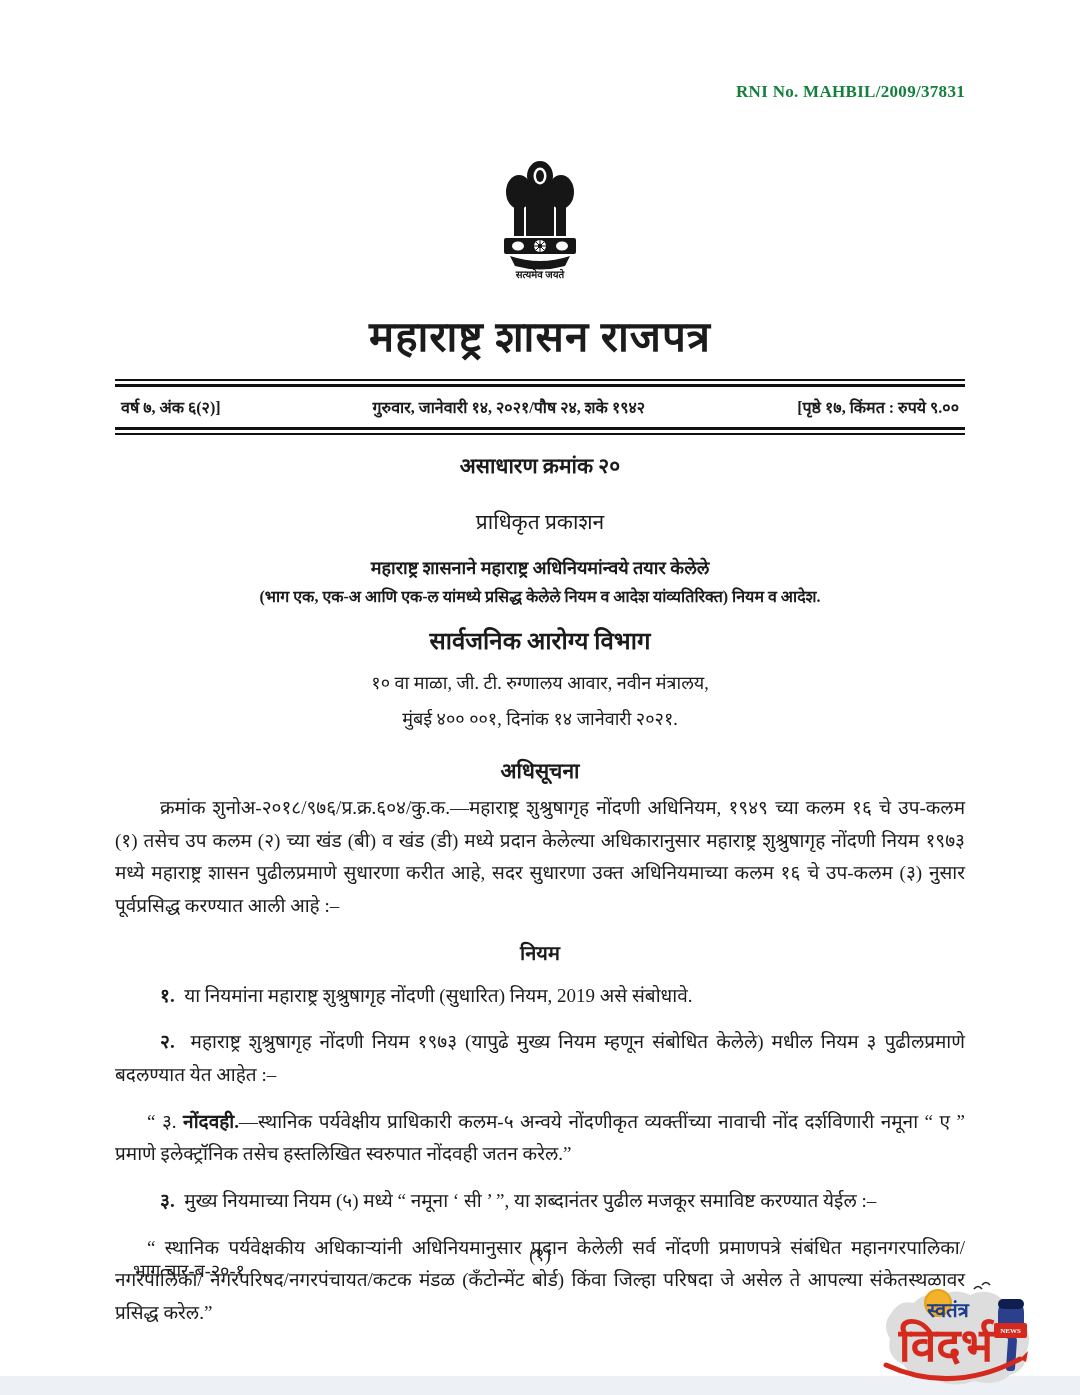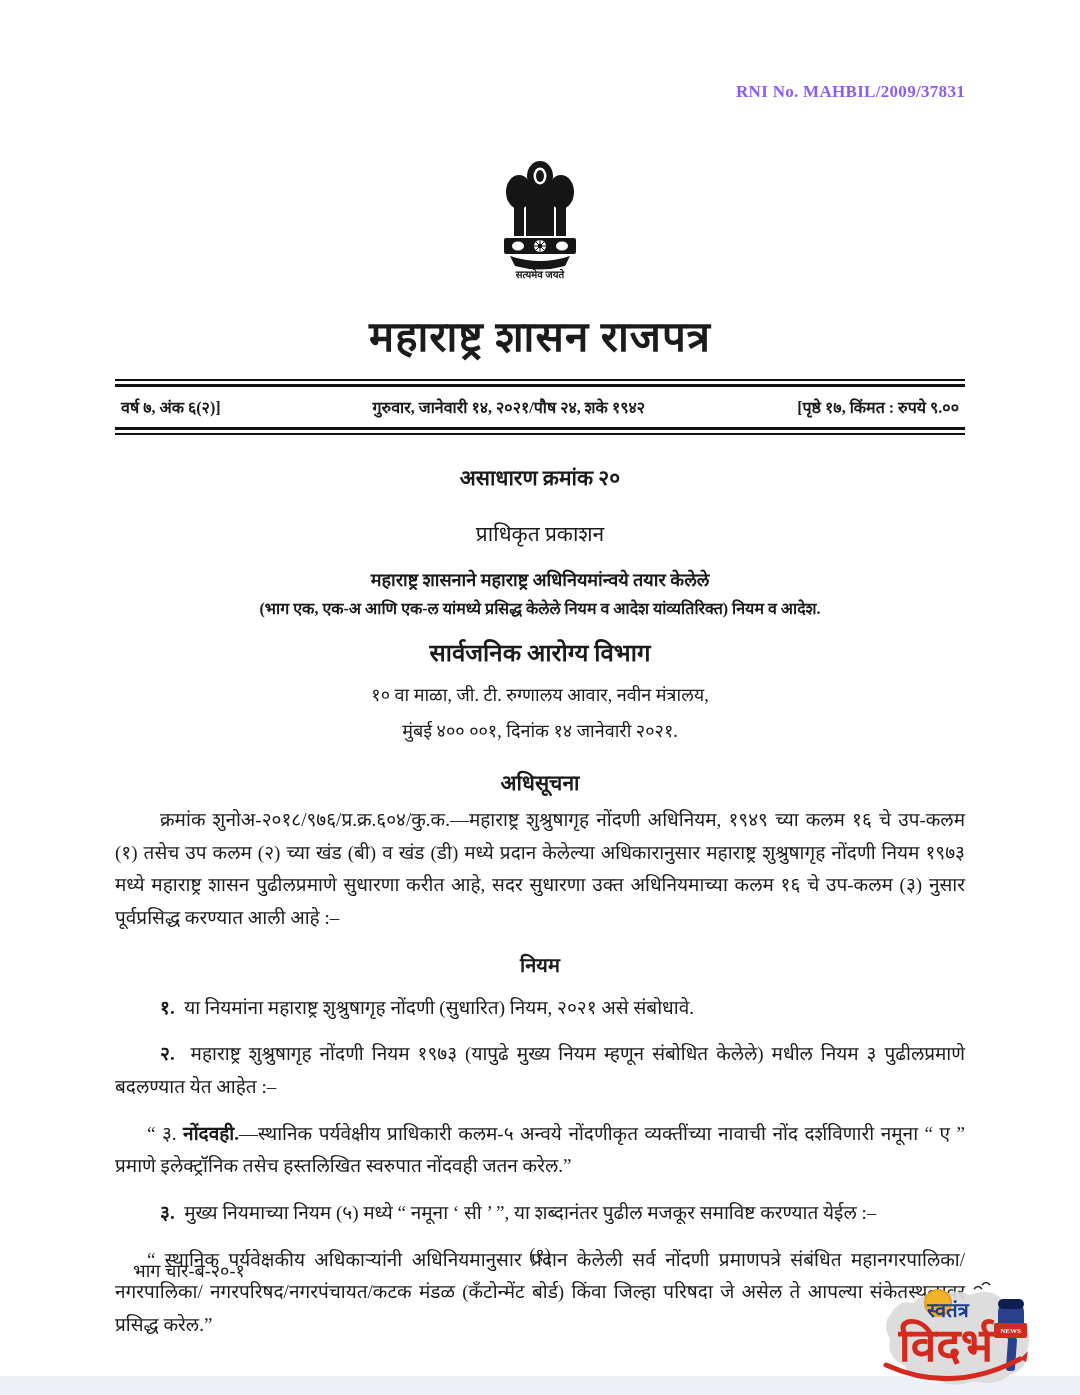"RNI No. MAHBIL/2009/37831" .rni { color: #8b5cf6 -> #15803d }
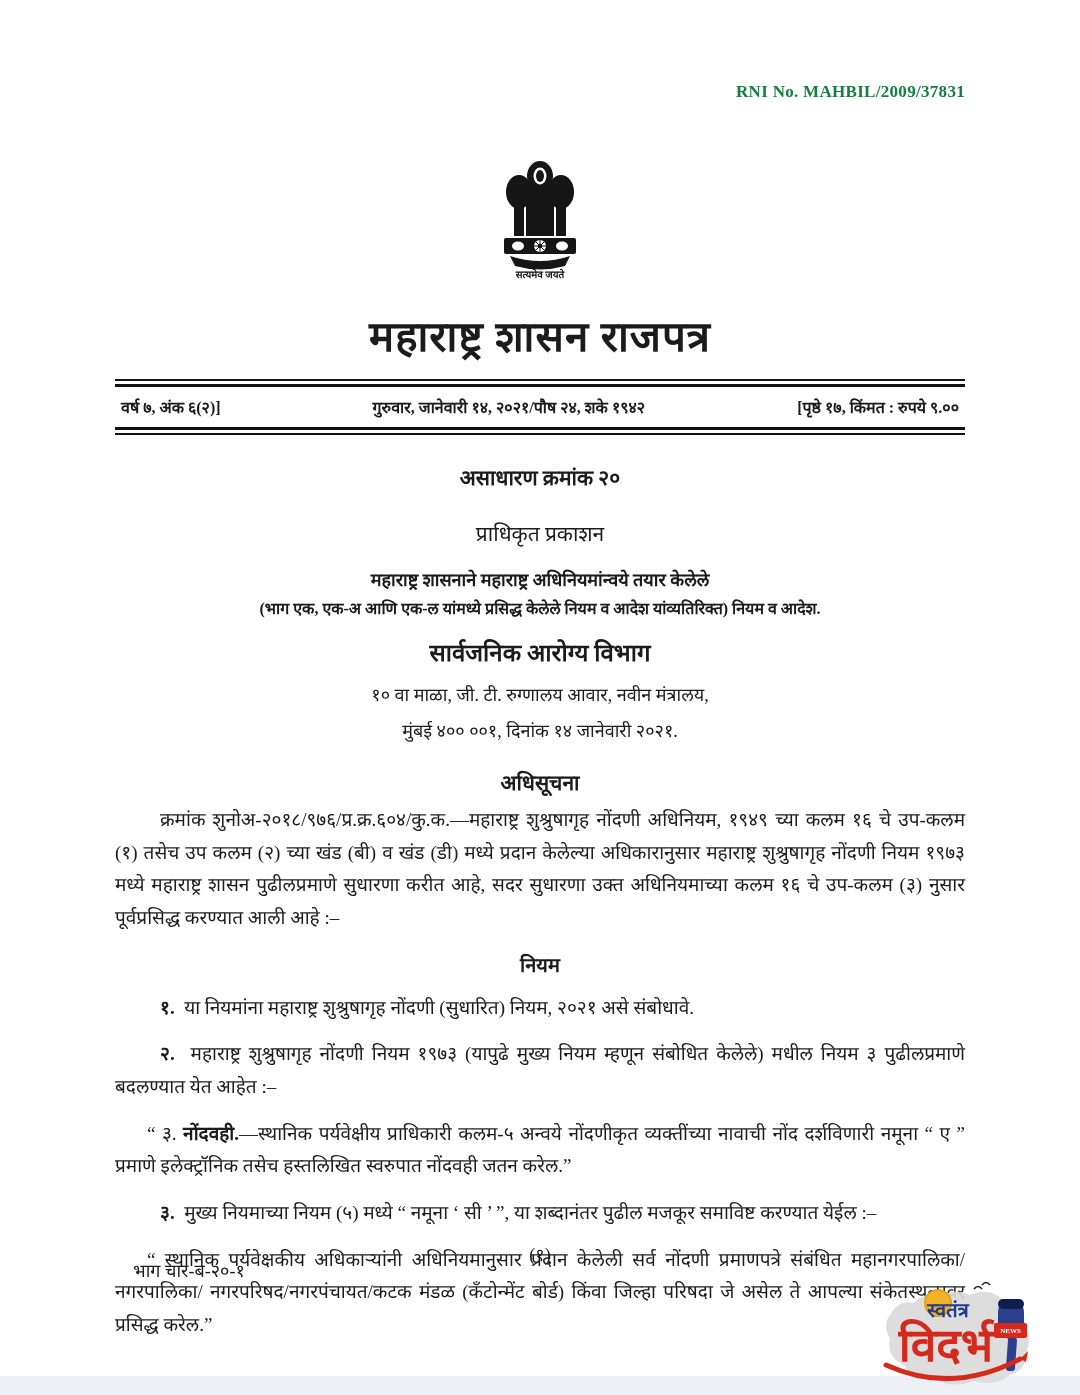"असाधारण क्रमांक २०" .h-issue { margin-top: 28px -> 16px }
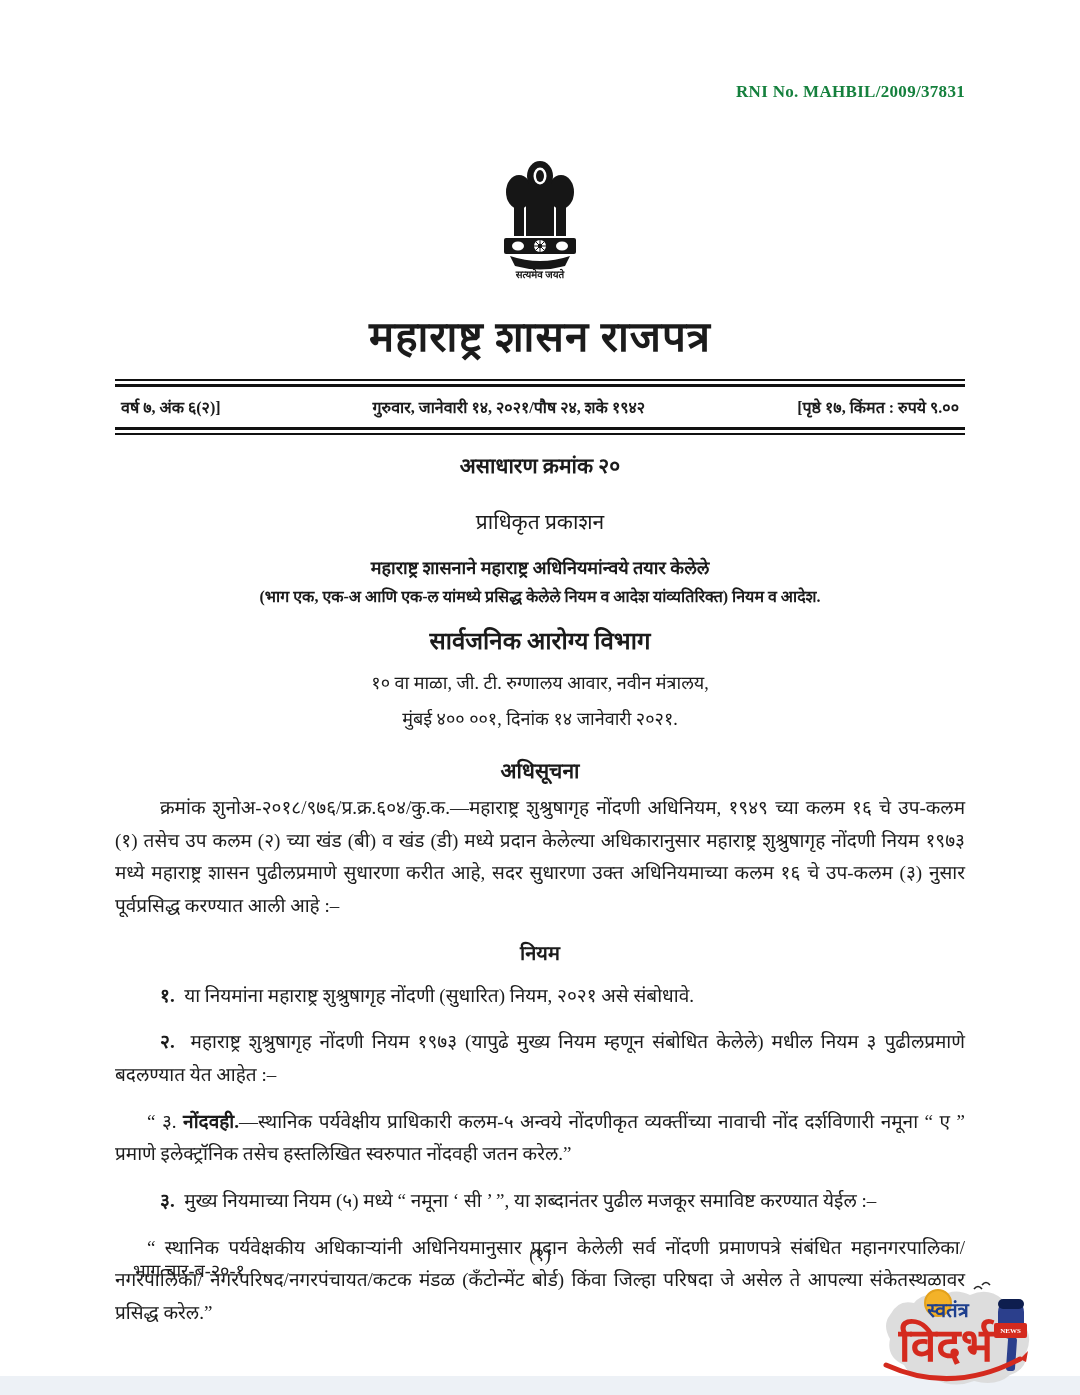"या नियमांना महाराष्ट्र शुश्रुषागृह" span { text: २०२१ -> 2019 }
